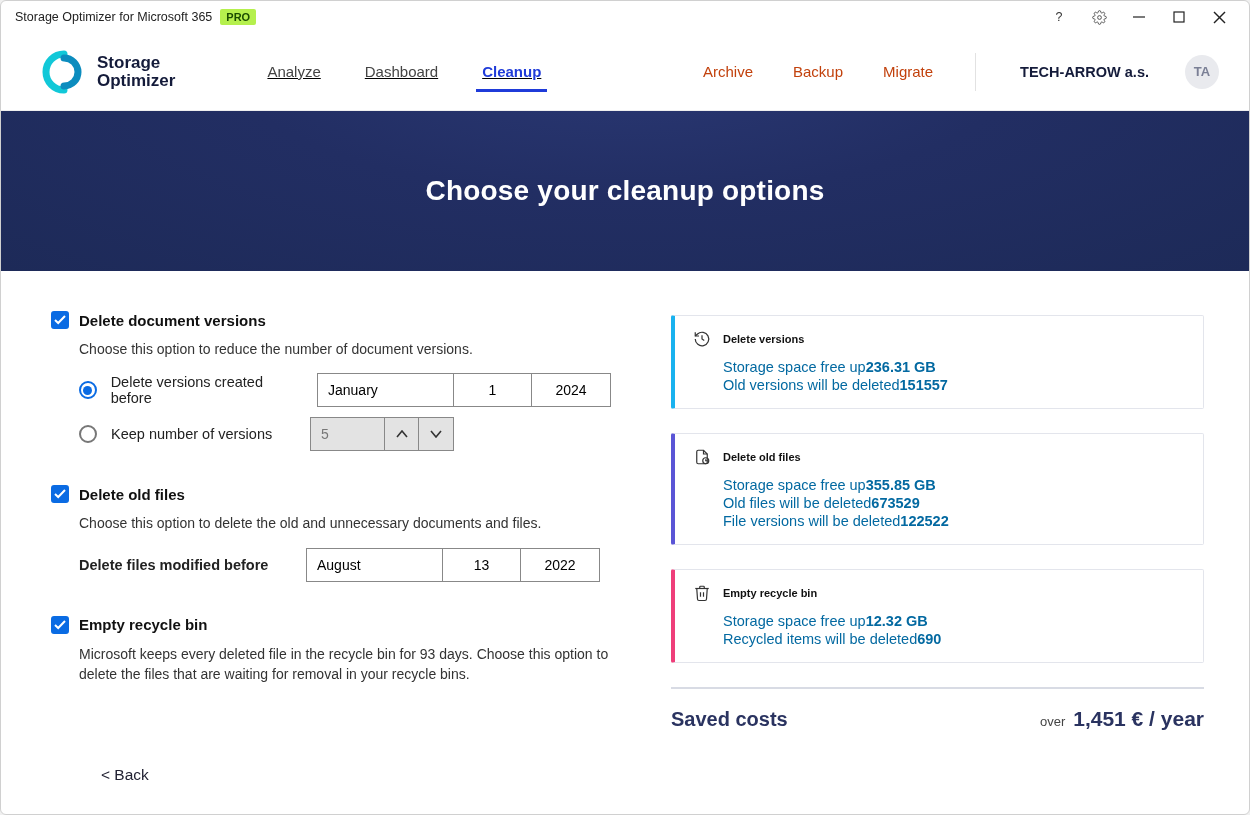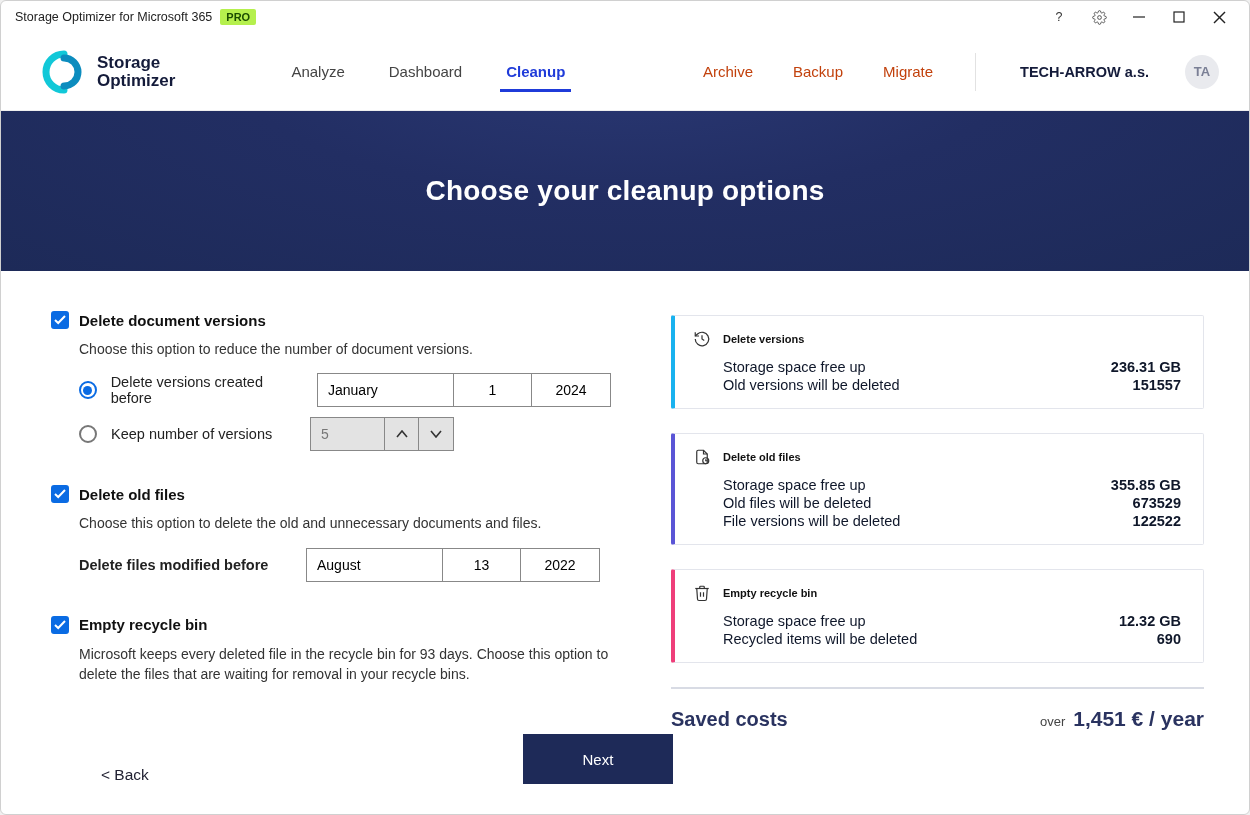"Analyze" .nav-tabs { margin-left: 90px -> 66px; text-decoration: none -> underline }
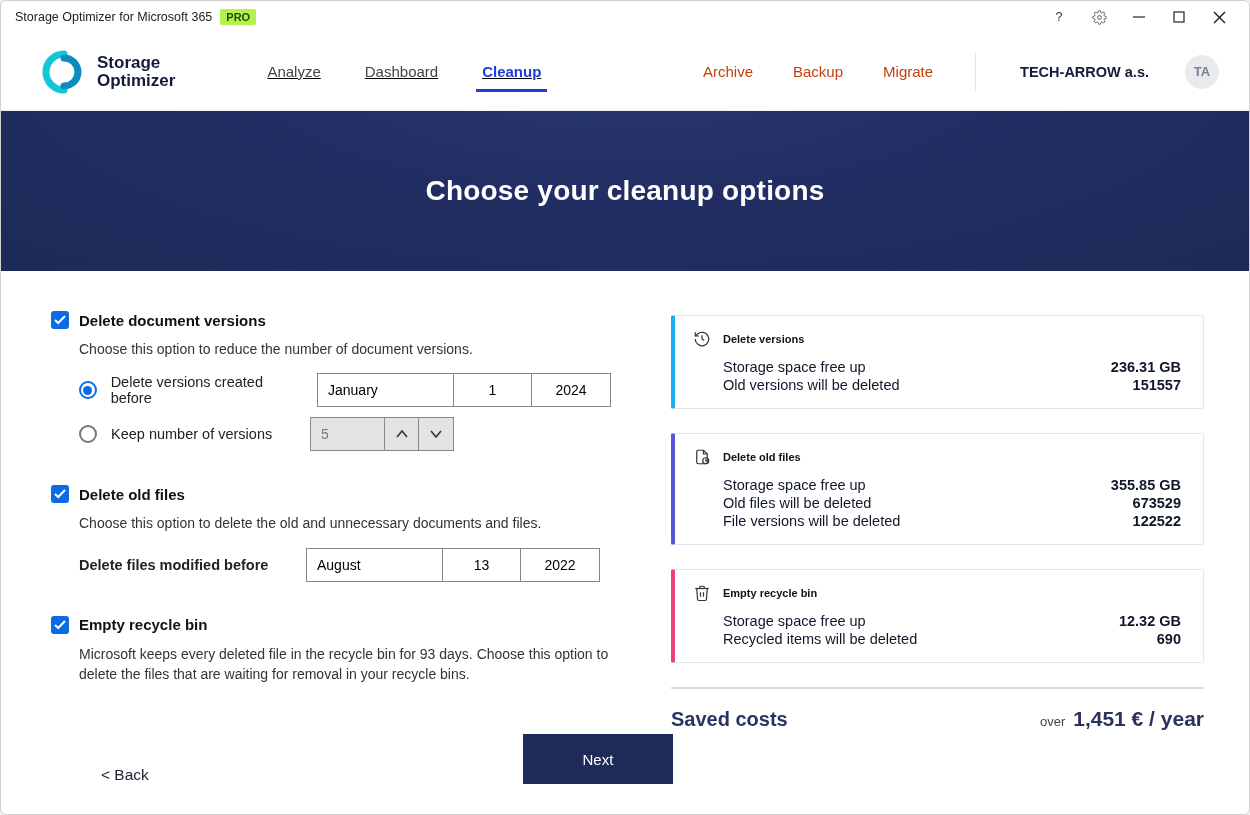"Storage space free up" .panel .prow { color: #0f172a -> #0369a1; justify-content: space-between -> none }
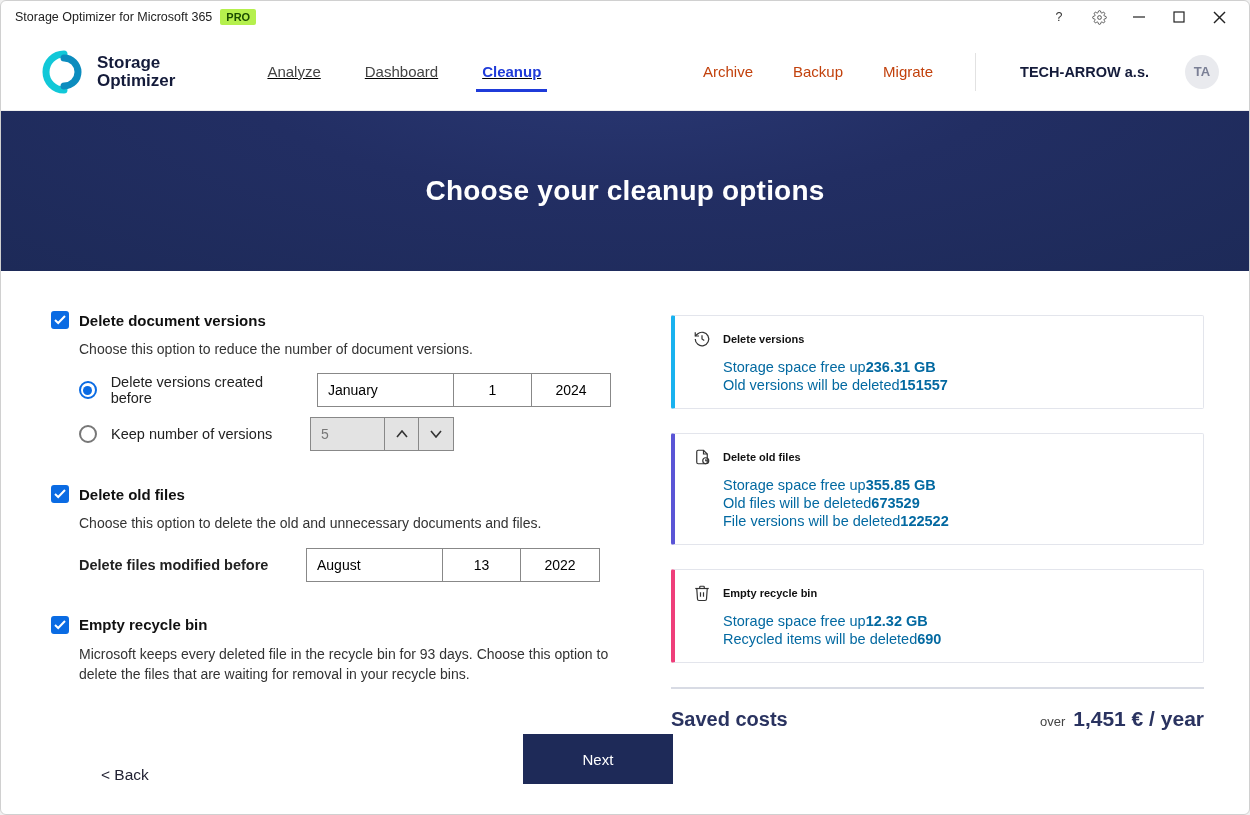"Next" div.next-btn { html: <div>Next</div> -> none }
